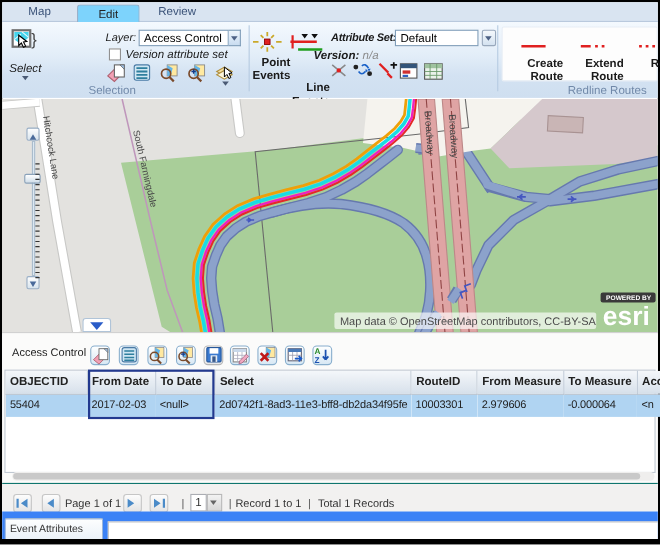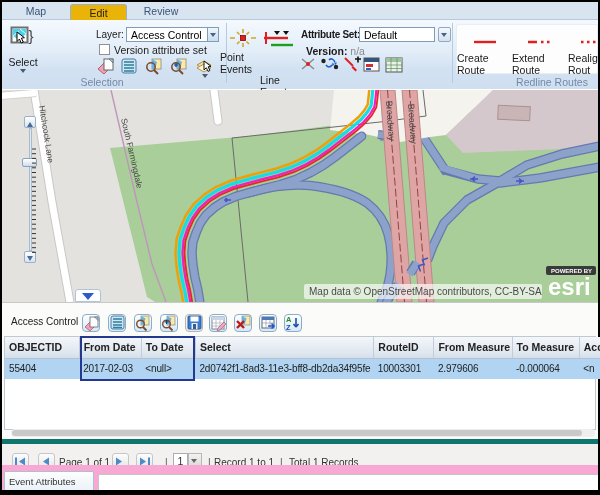"Edit" #tab-edit { background: #eab308 -> #7dd3fc }
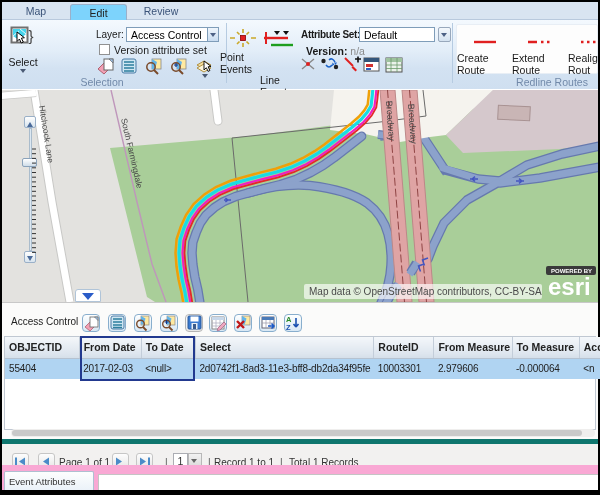"Layer:" .rlbl { font-style: none -> italic }
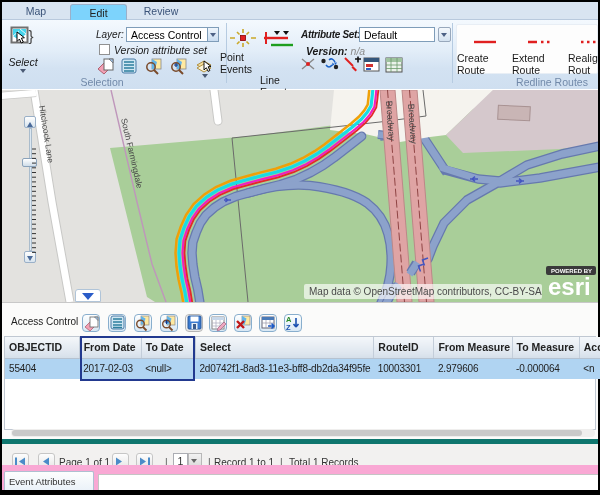"Point" .biglabel { font-weight: none -> bold; text-align: left -> right }
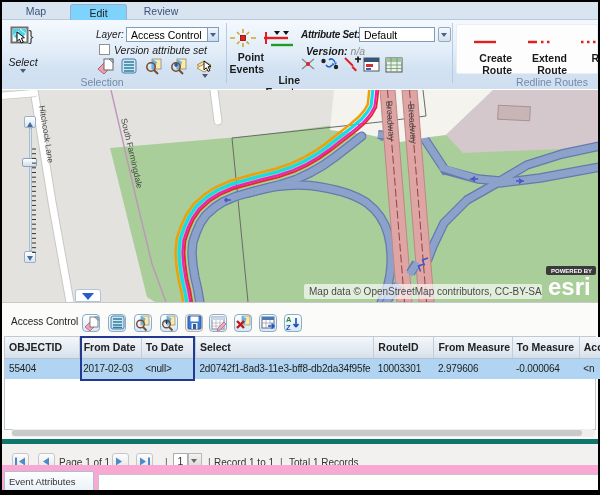"Version: n/a" div.rlbl { left: 304px -> 283px }
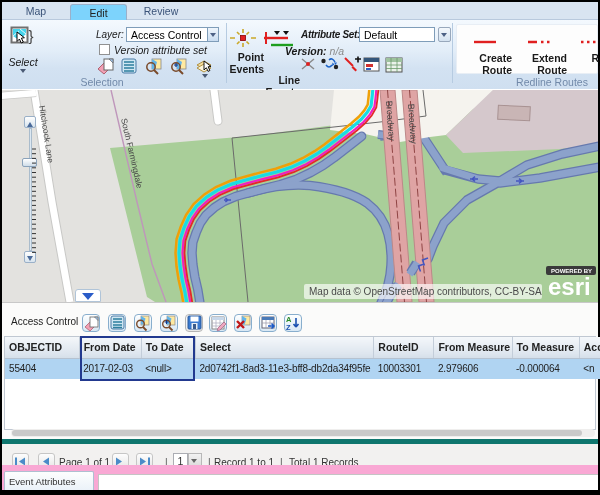"Page 1 of 1" #pager { border-top: 5px solid #0f766e -> 1px solid #0f766e }
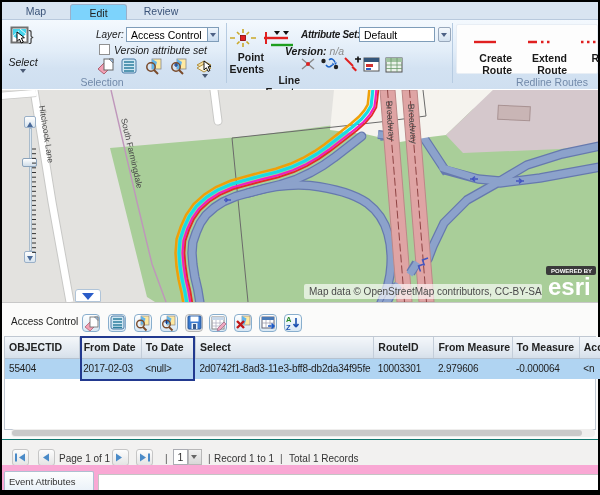"Event Attributes" #btabs { background: #f9a8d4 -> #3b82f6 }
